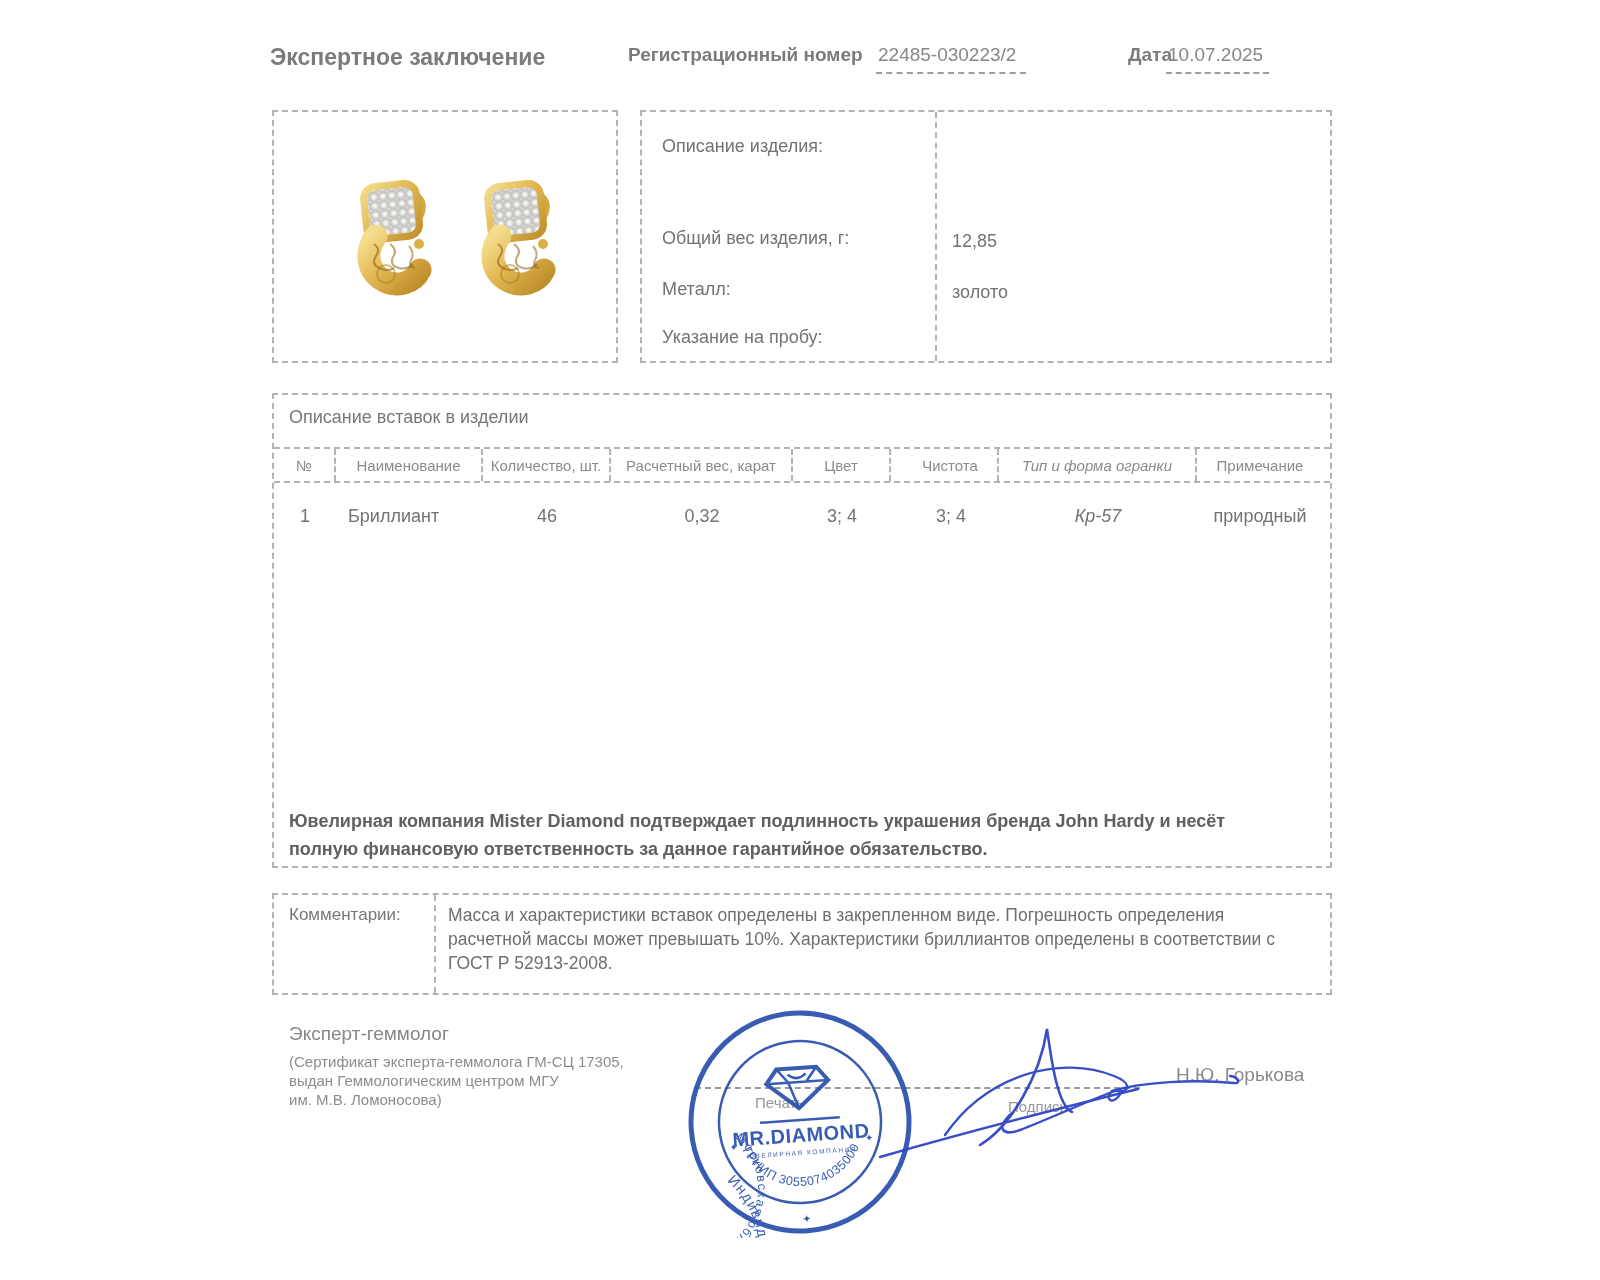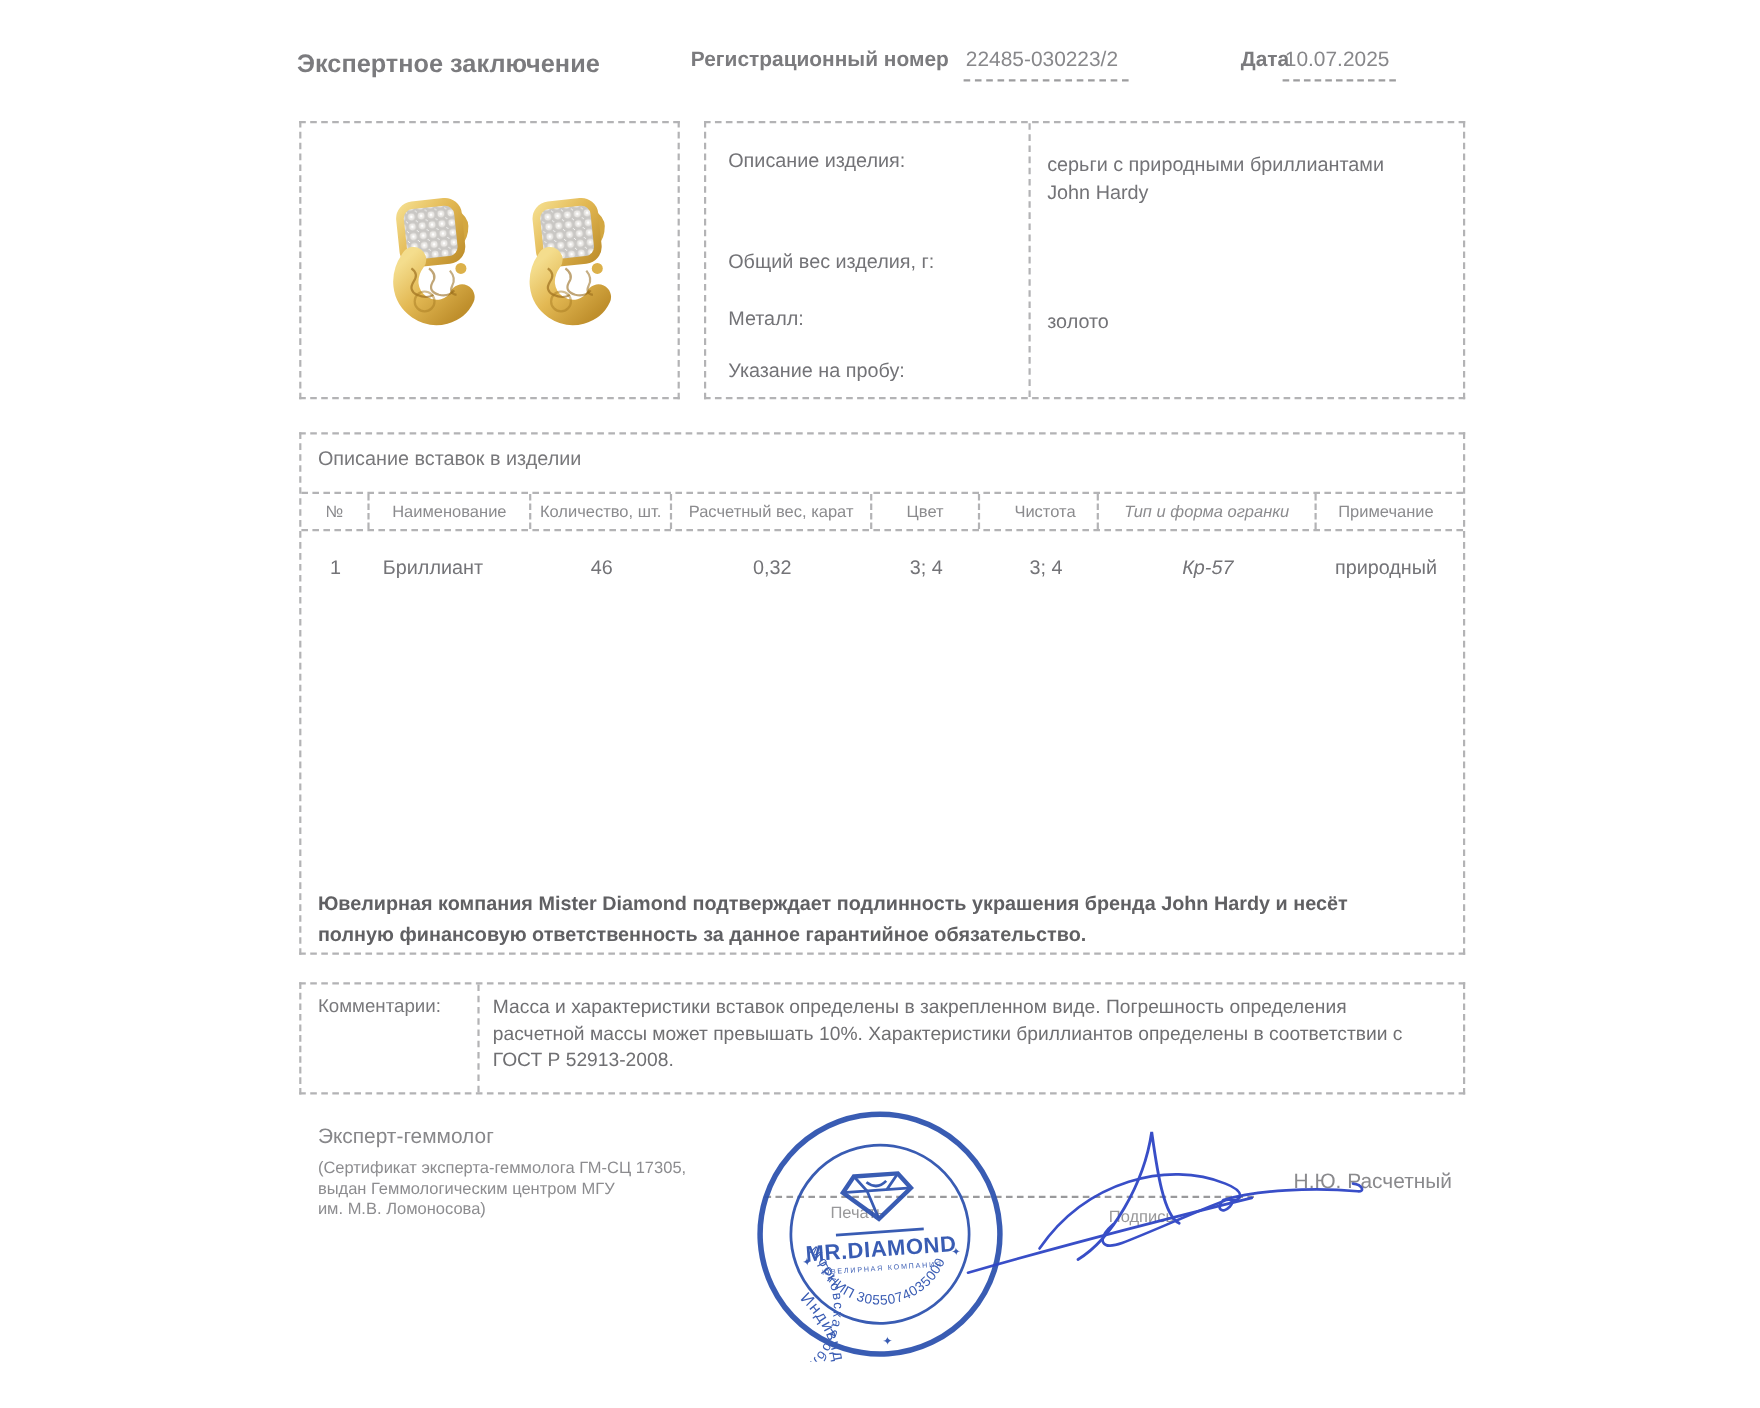"серьги с природными бриллиантами John" div.abs { html: <div>серьги с природными бриллиантами John Hardy</div> -> none }
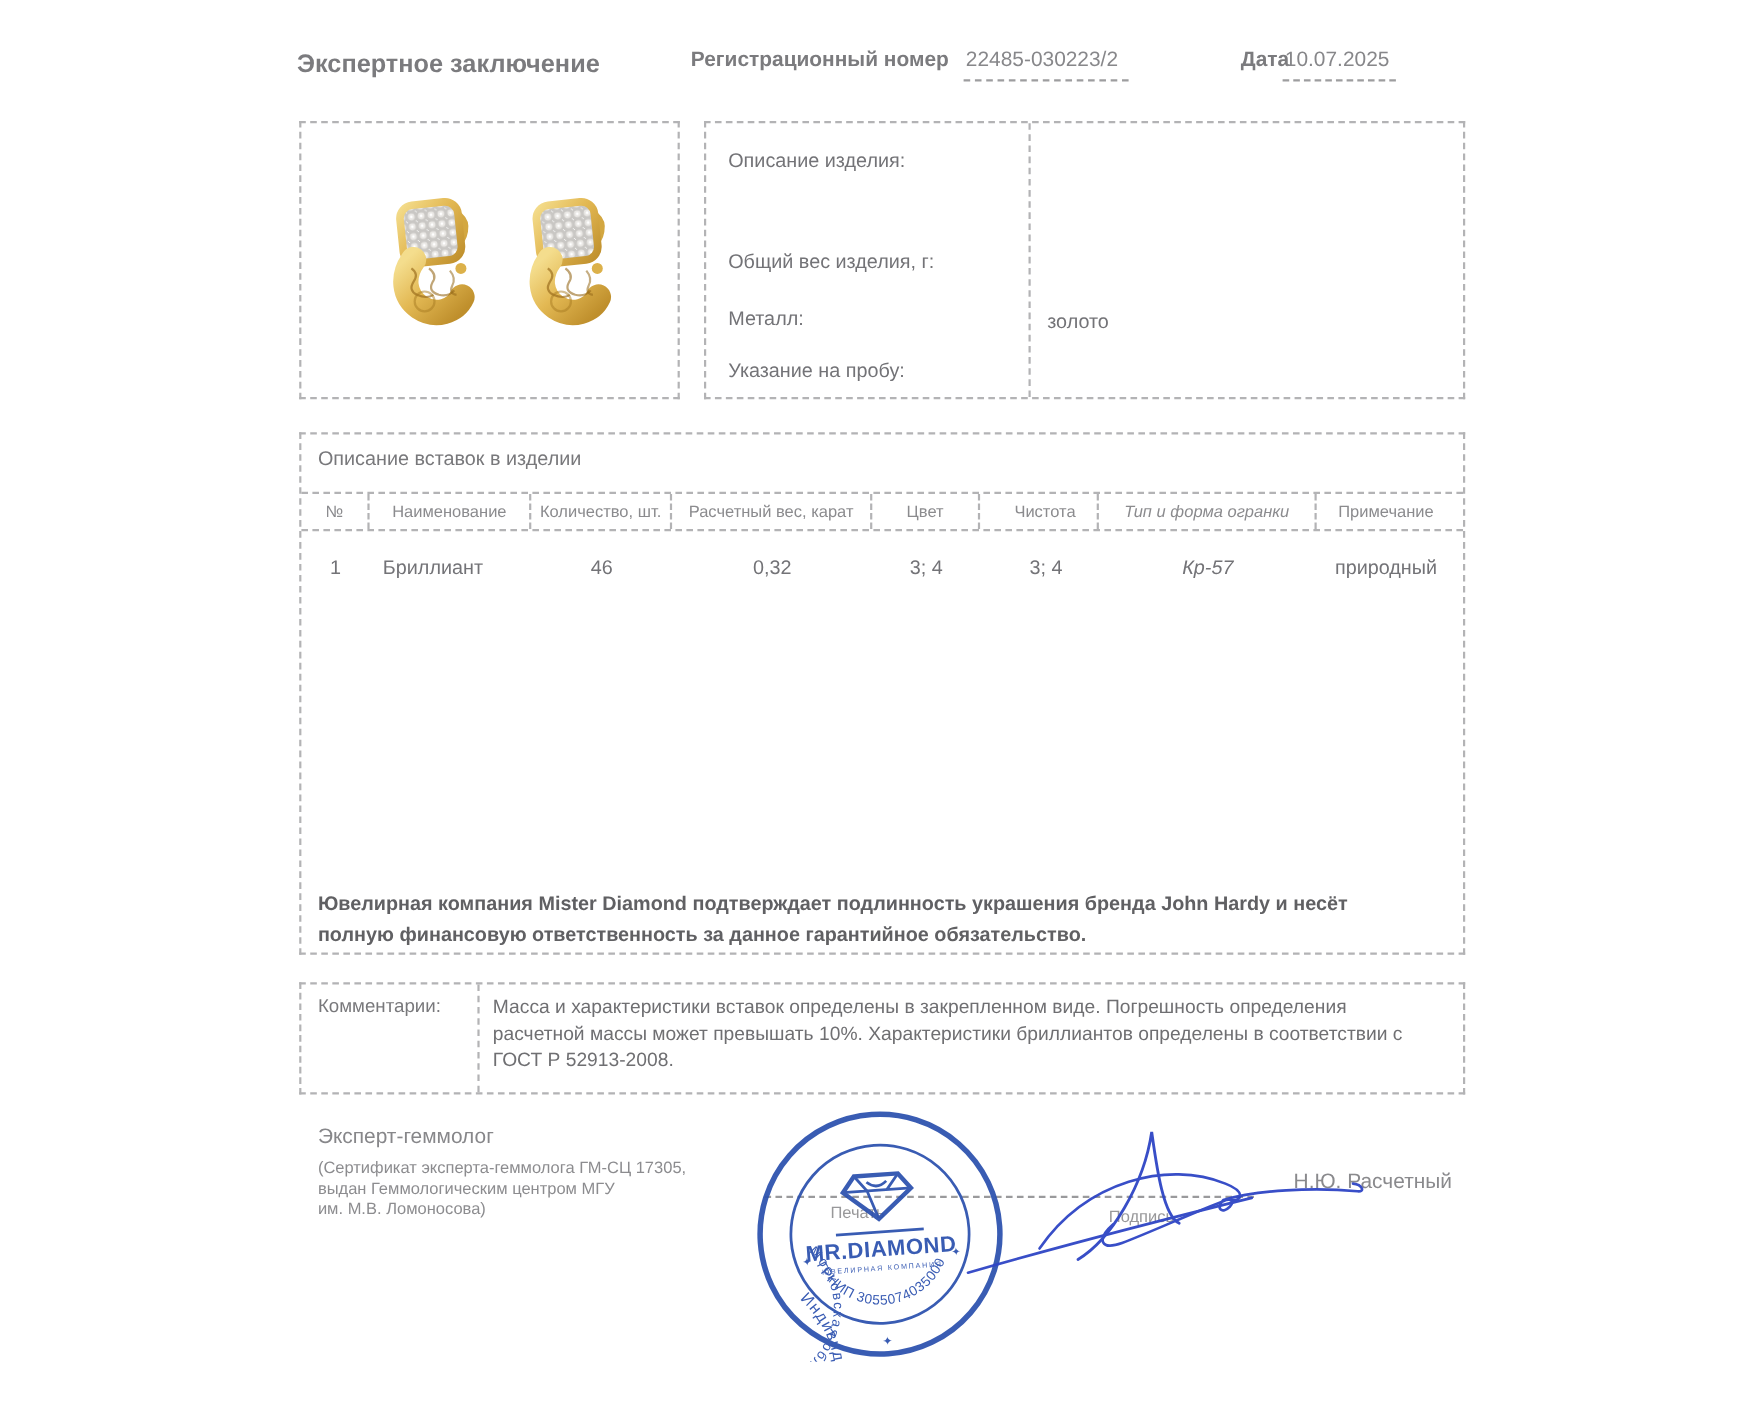"12,85" div.abs { html: none -> <div>12,85</div> }
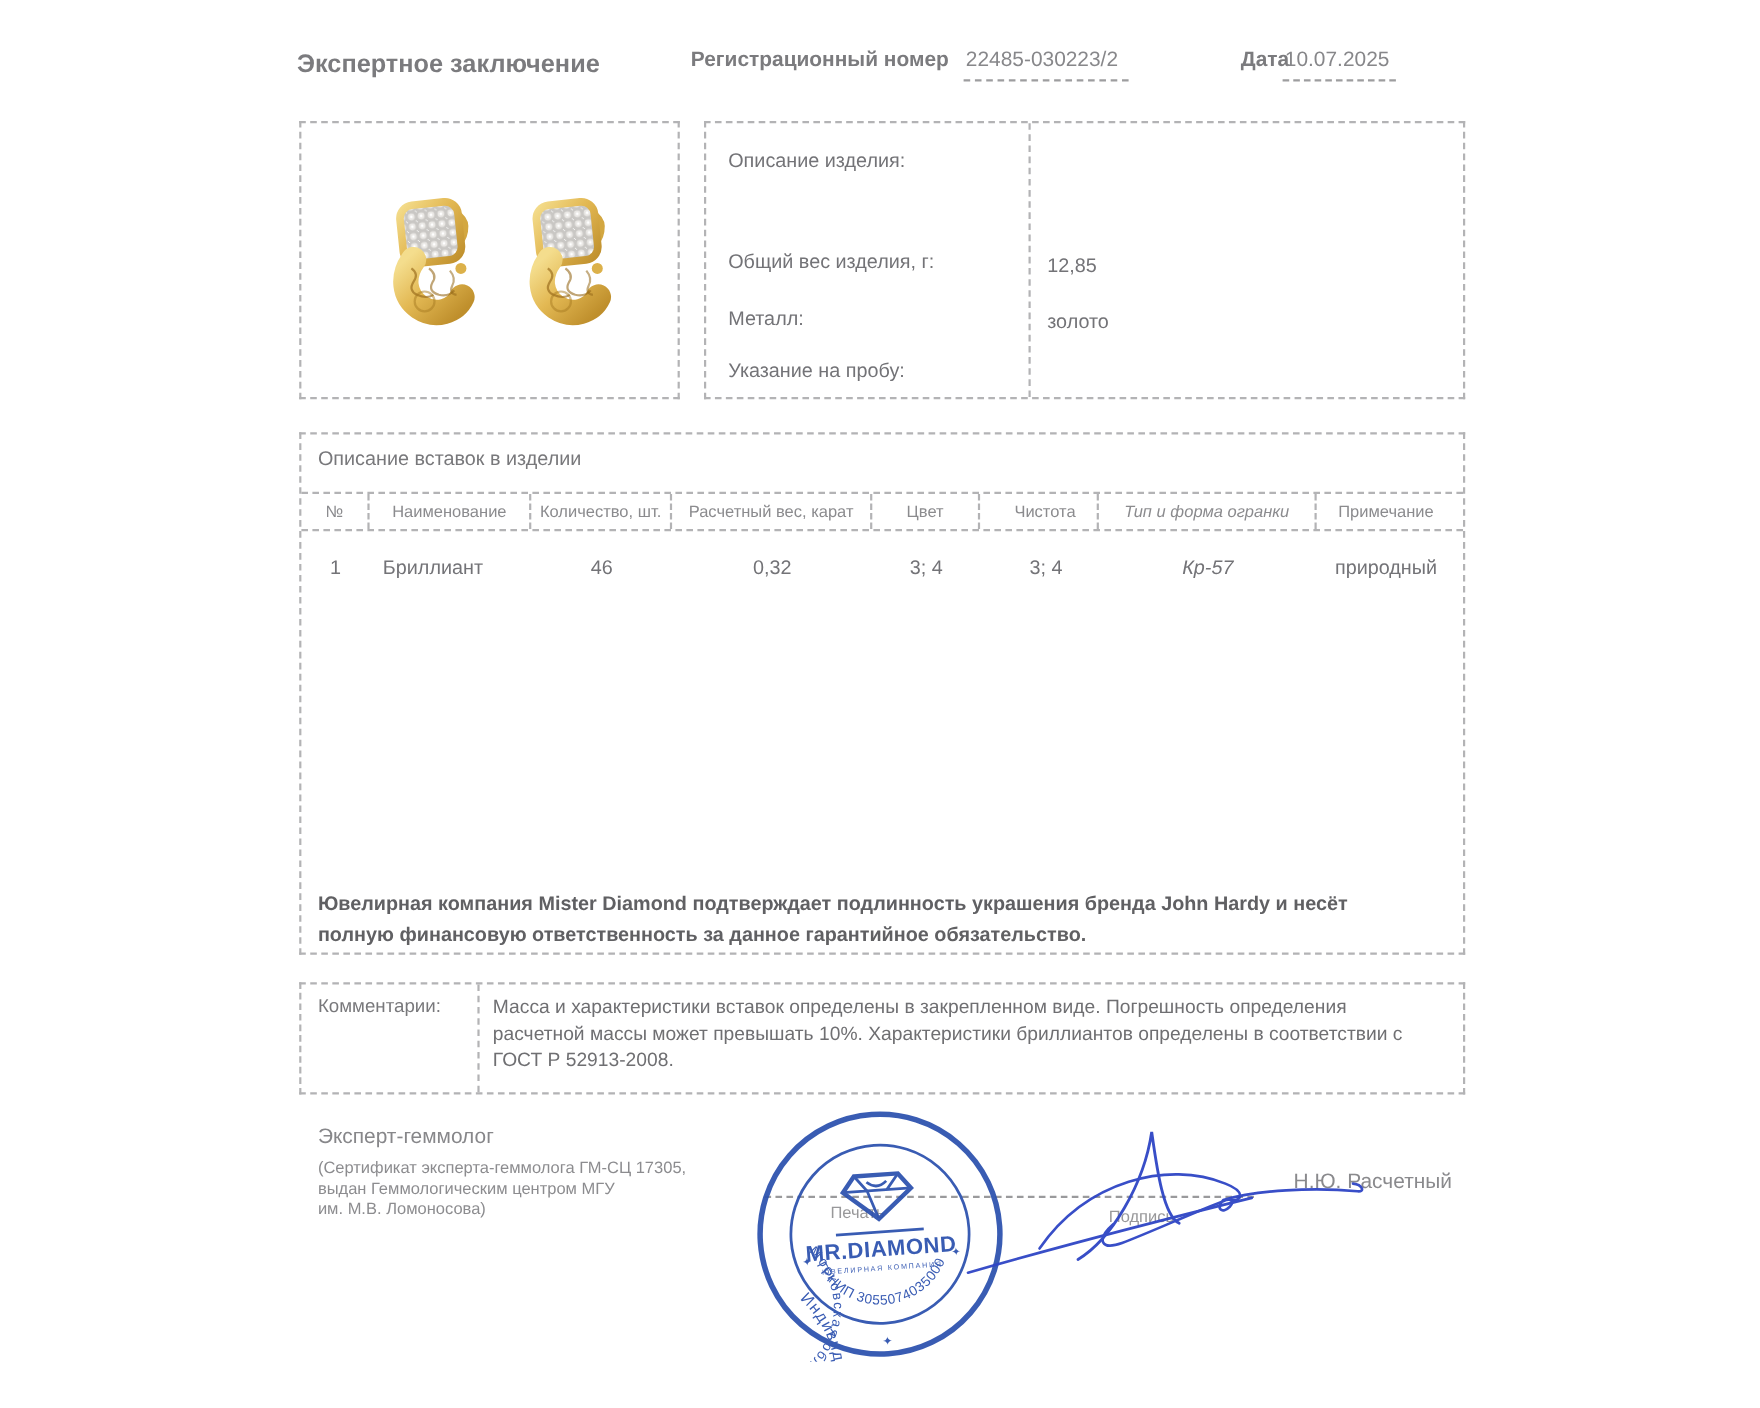"Н.Ю. Расчетный" div.abs { text: Расчетный -> Горькова }
